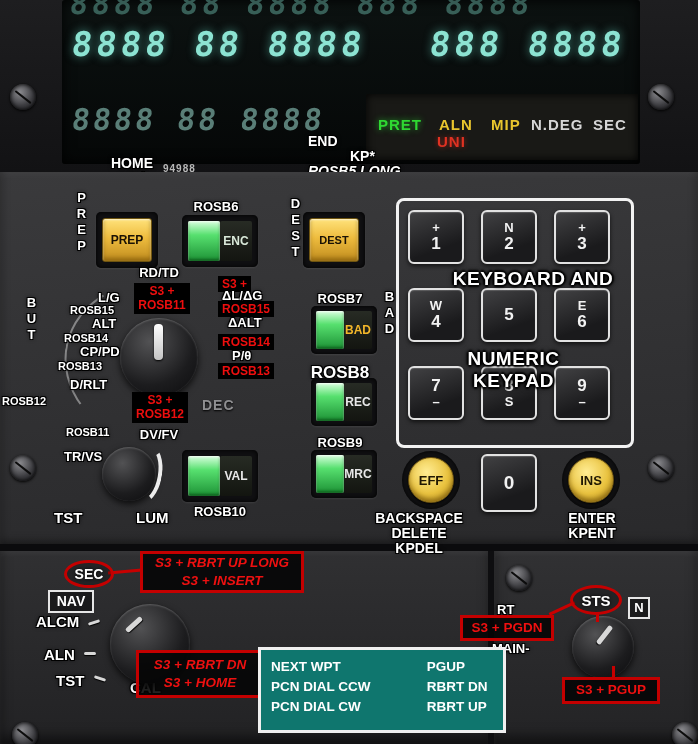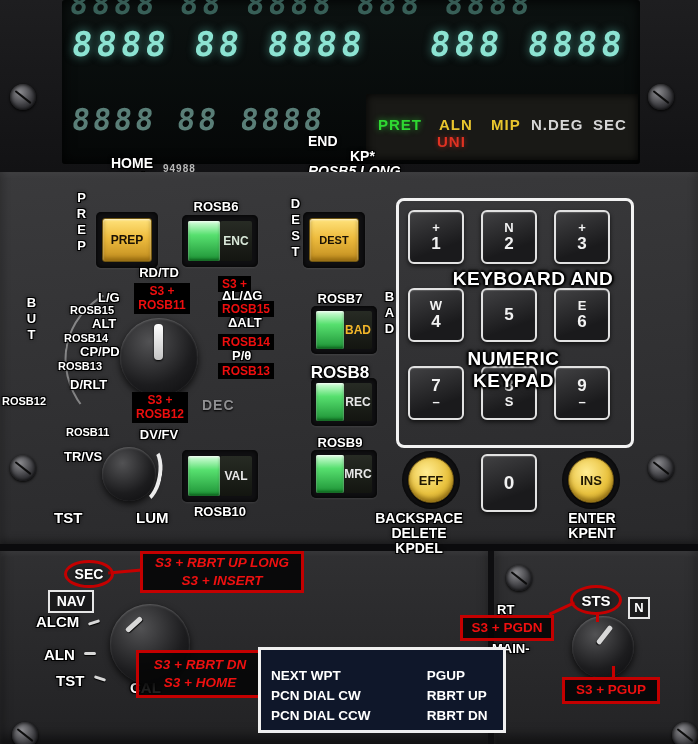"NEXT WPT PGUP" div.abs { background: #0f172a -> #0f766e; padding-top: 16px -> 7px }
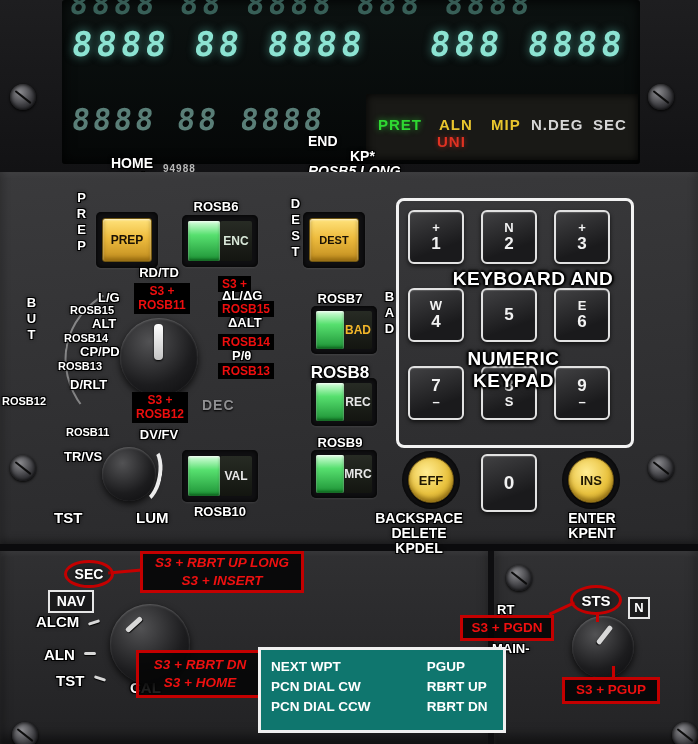"PCN DIAL CW RBRT UP" div.bindrow { order: before "PCN DIAL CCW RBRT DN" -> after "PCN DIAL CCW RBRT DN" }
